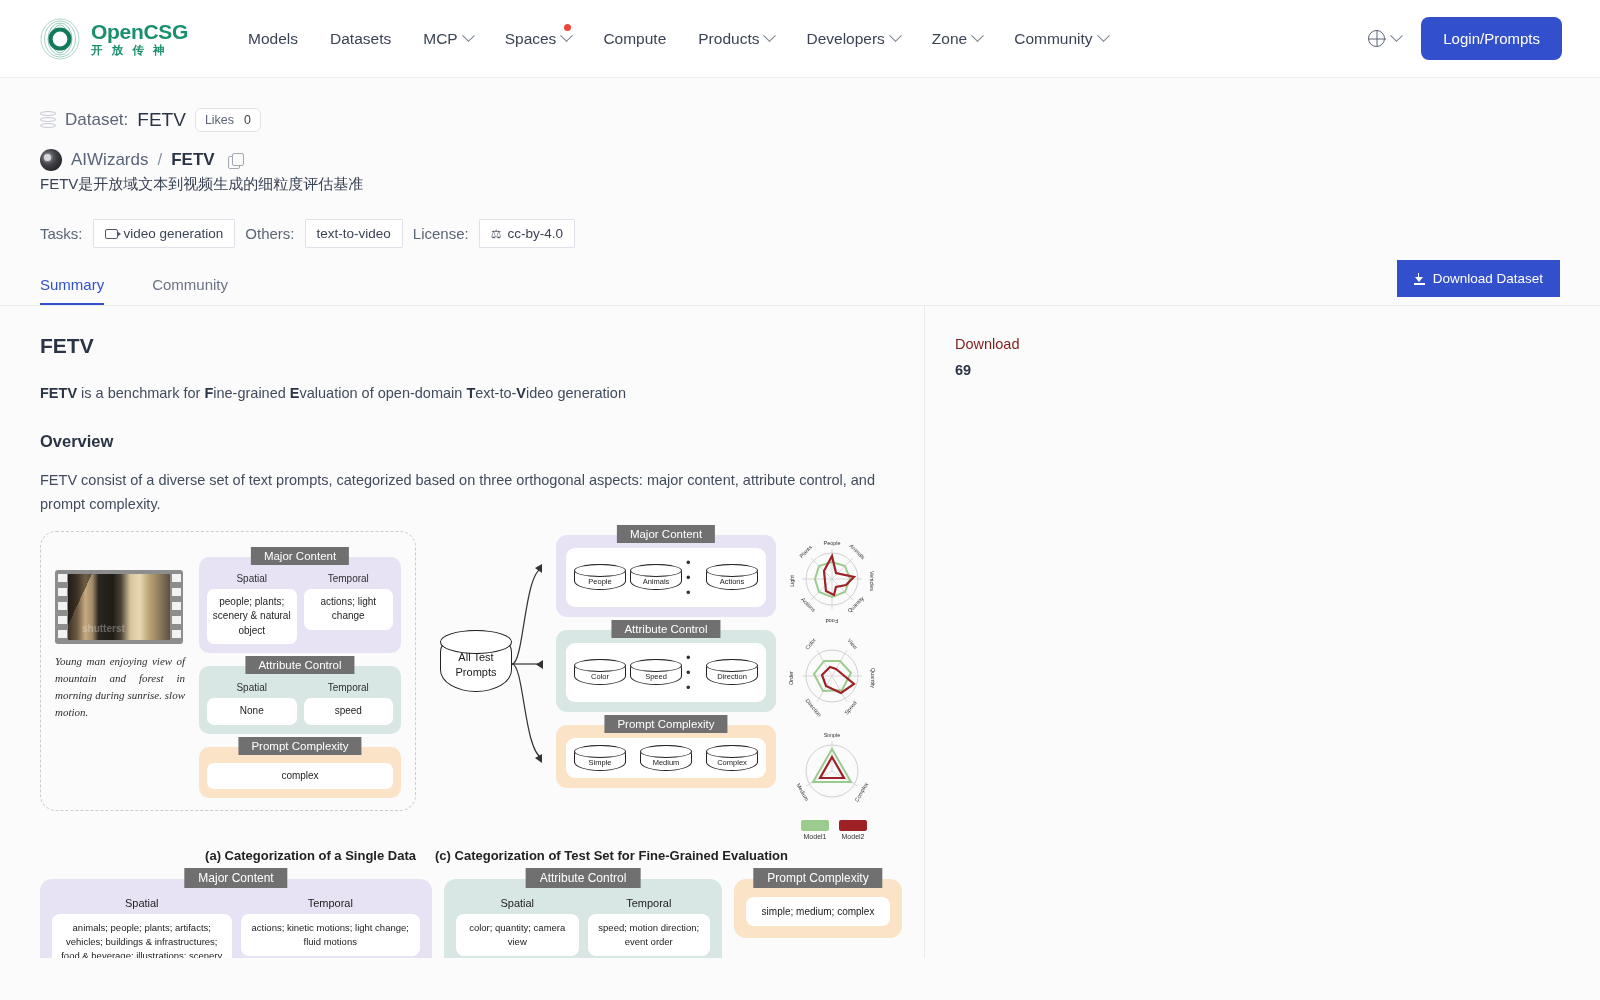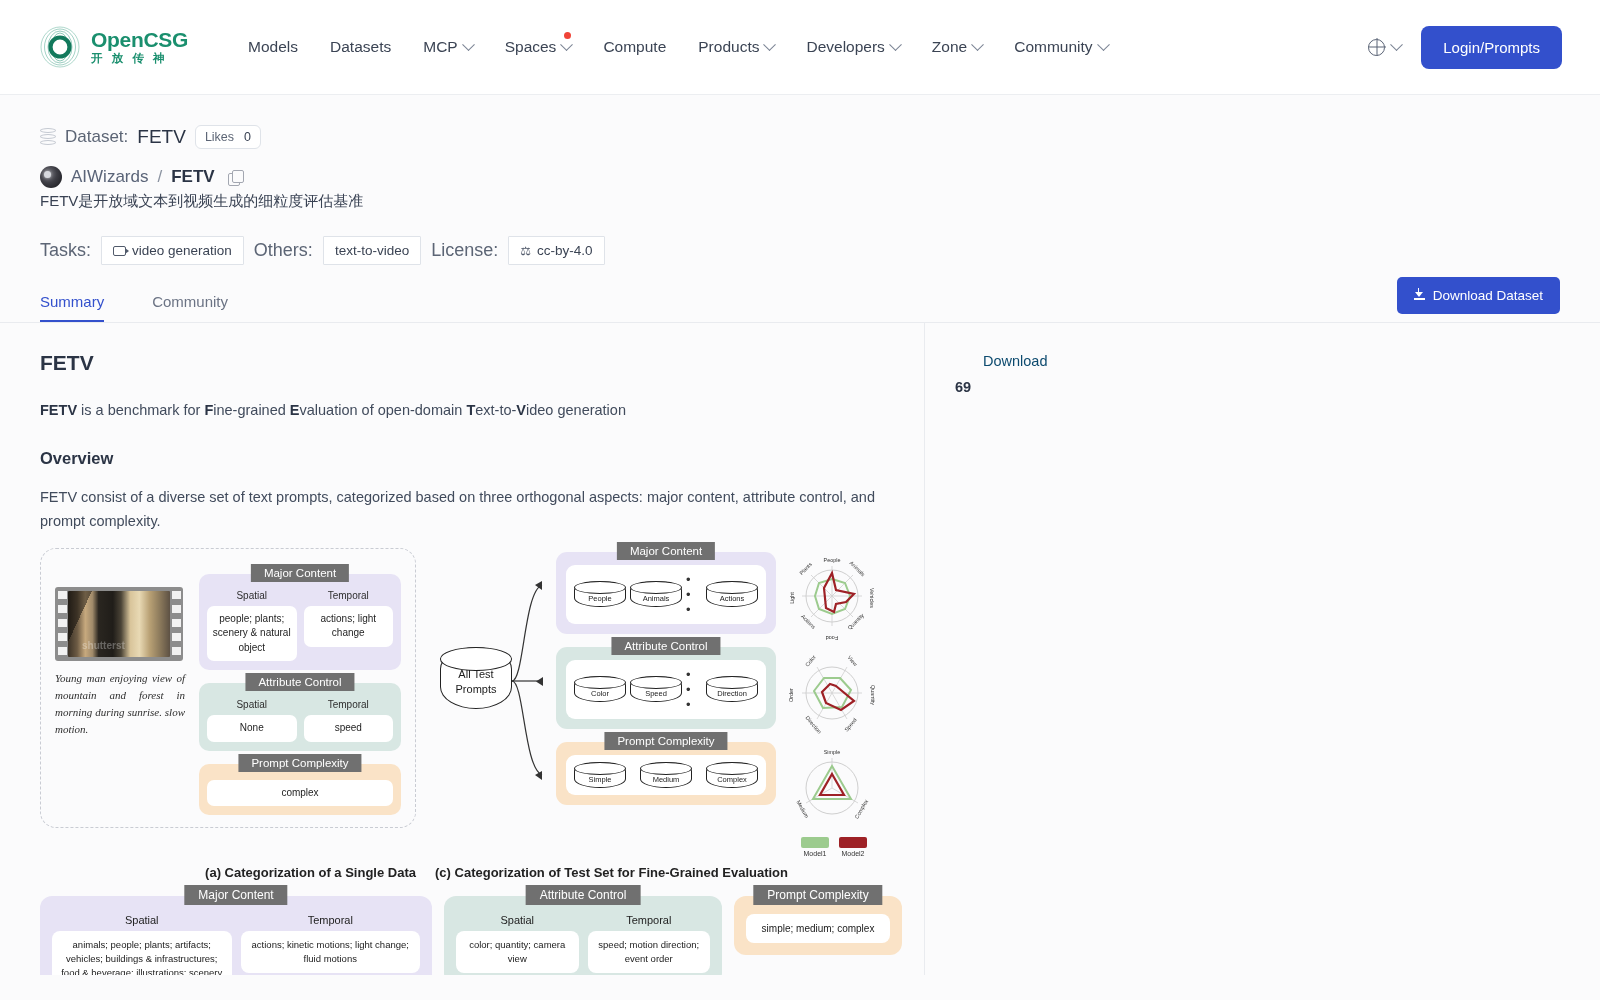"OpenCSG" .navbar { height: 95px -> 78px }
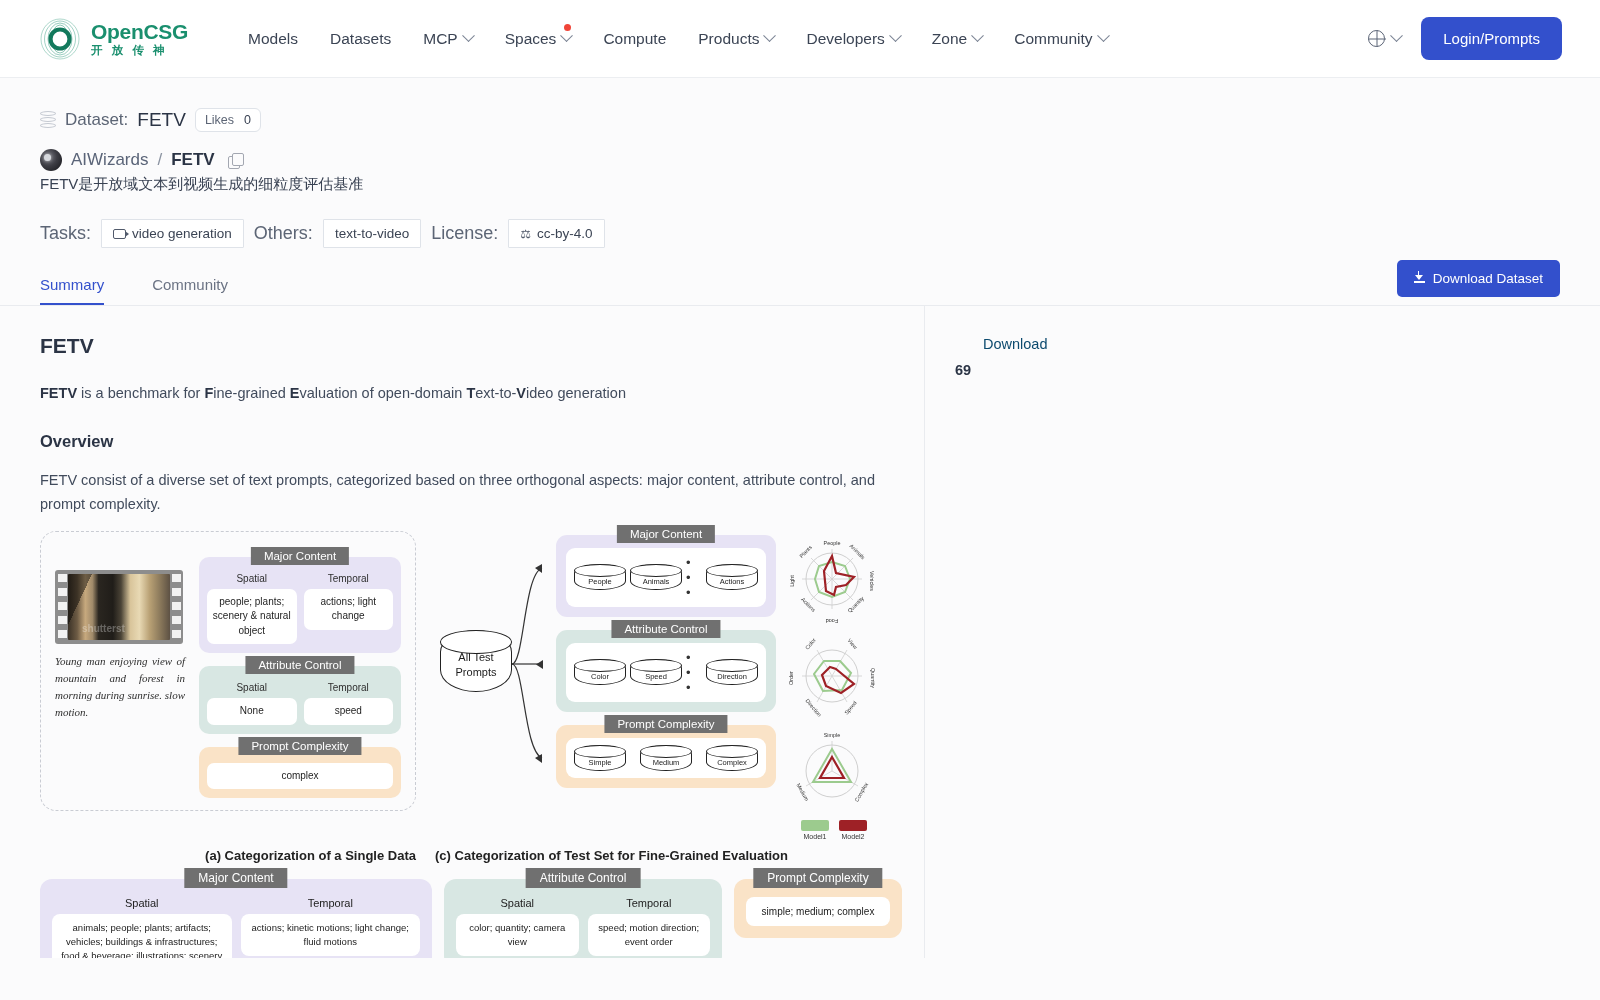"Tasks:" .meta-label { font-size: 18px -> 15px }
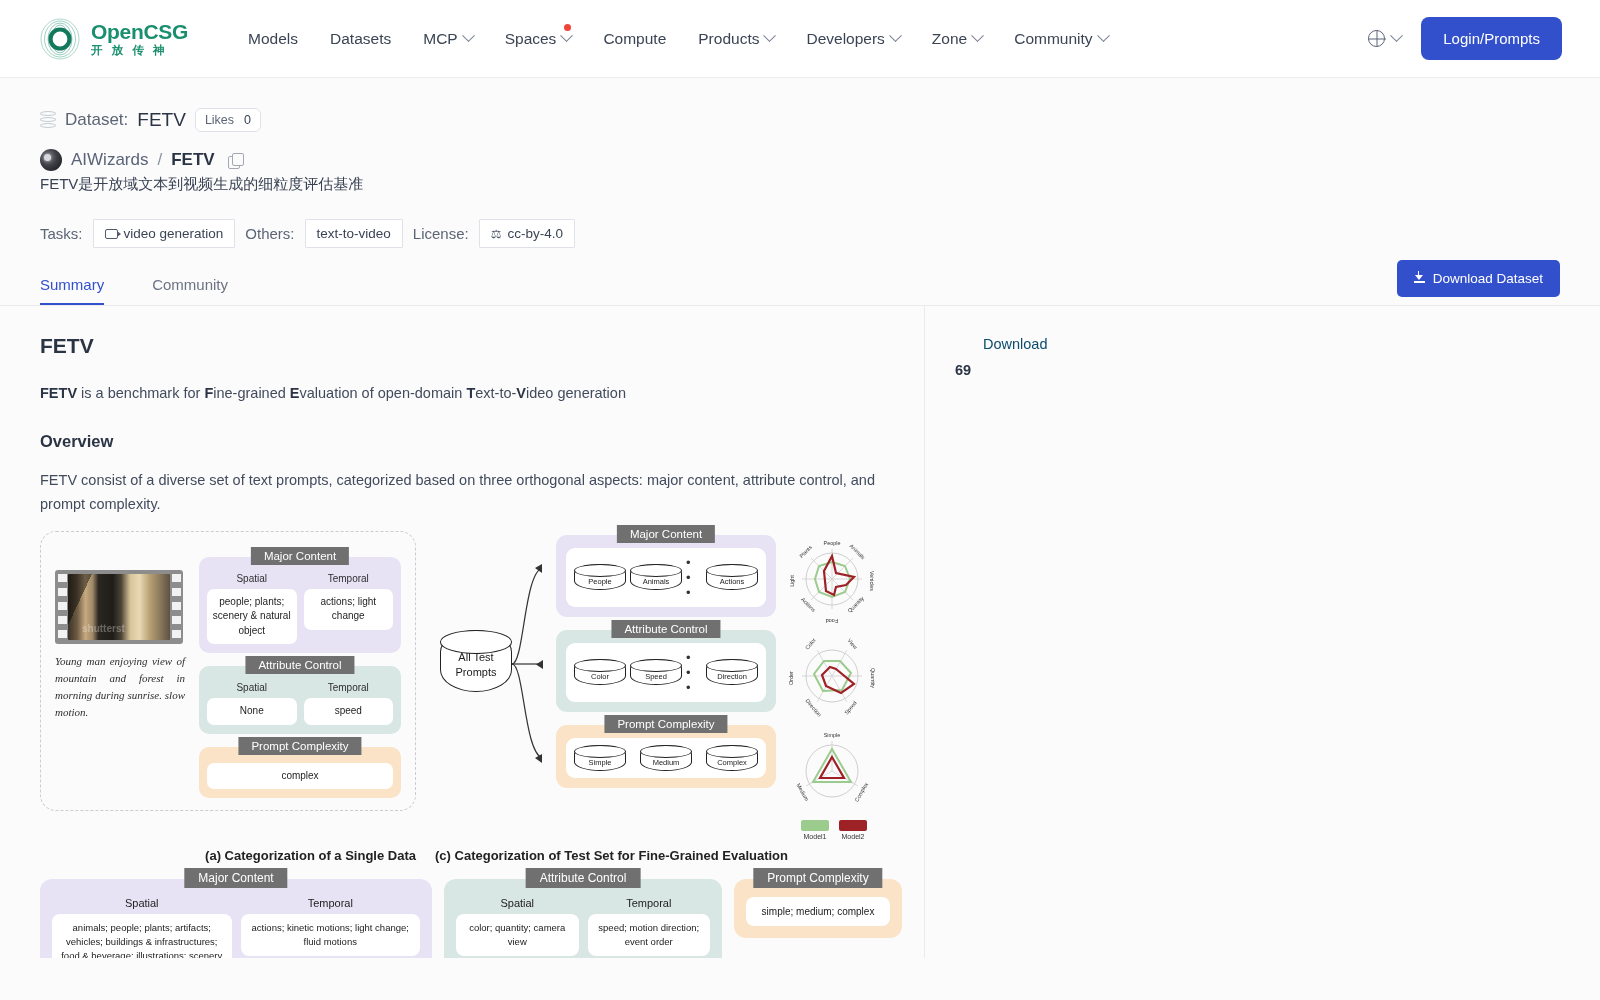"Download Dataset" .dl-btn { align-items: none -> center; border-radius: 5px -> 0 }
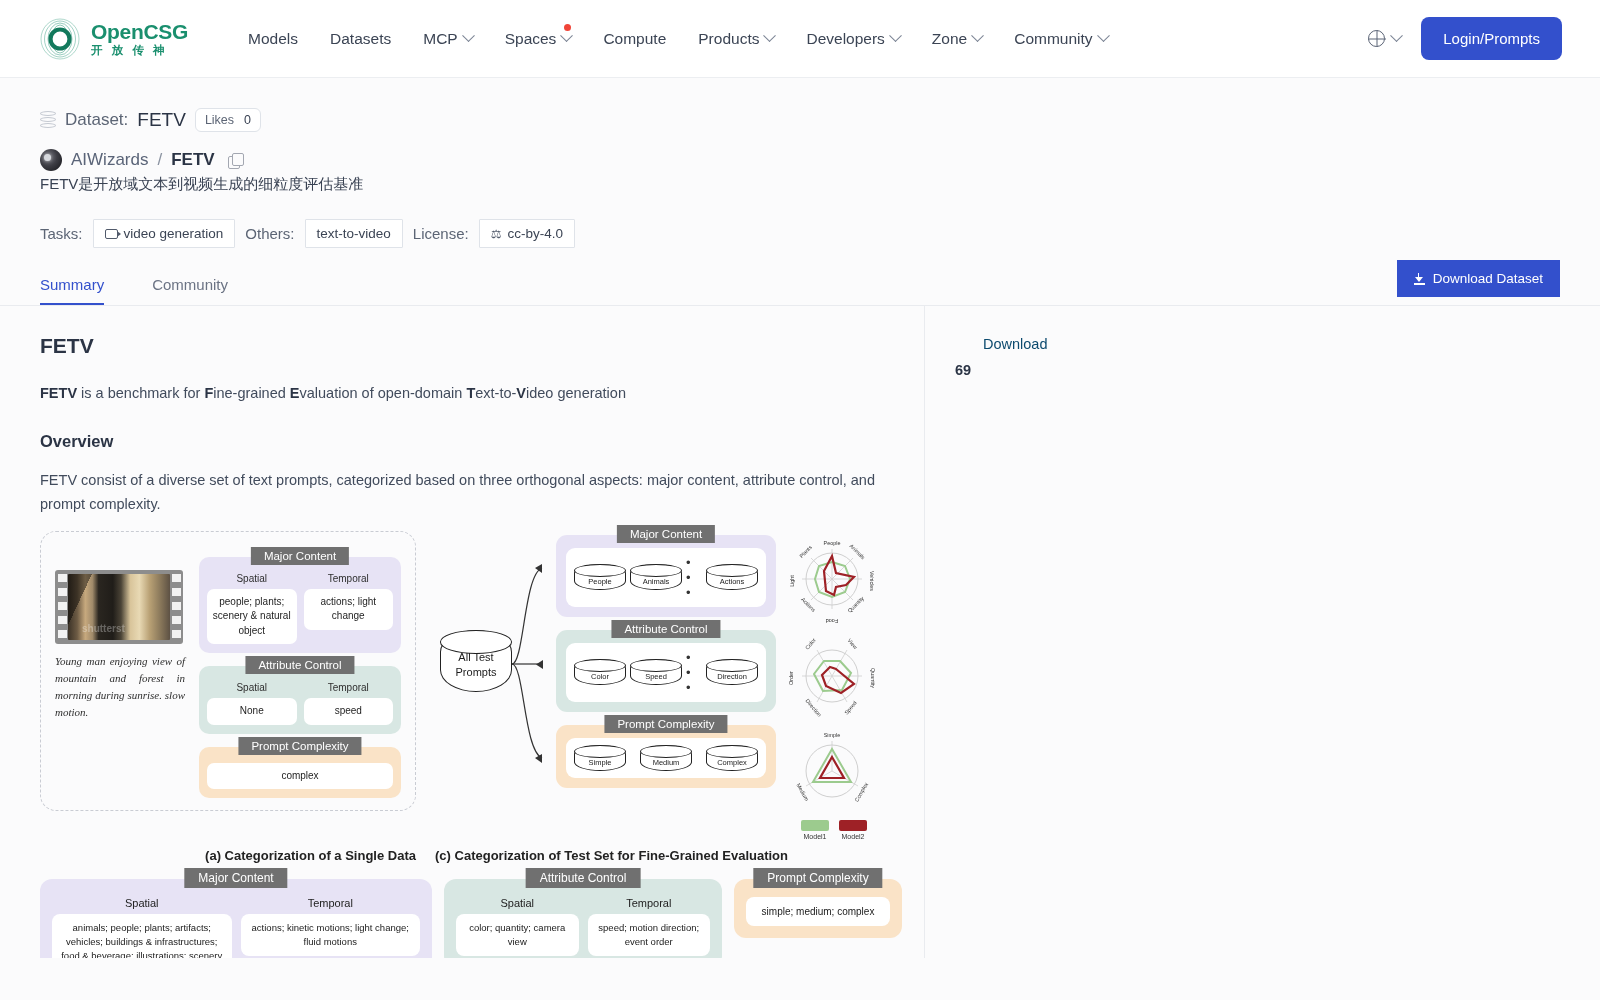"Download" .side-title { color: #0c4a6e -> #7f1d1d; margin-left: 28px -> none }
